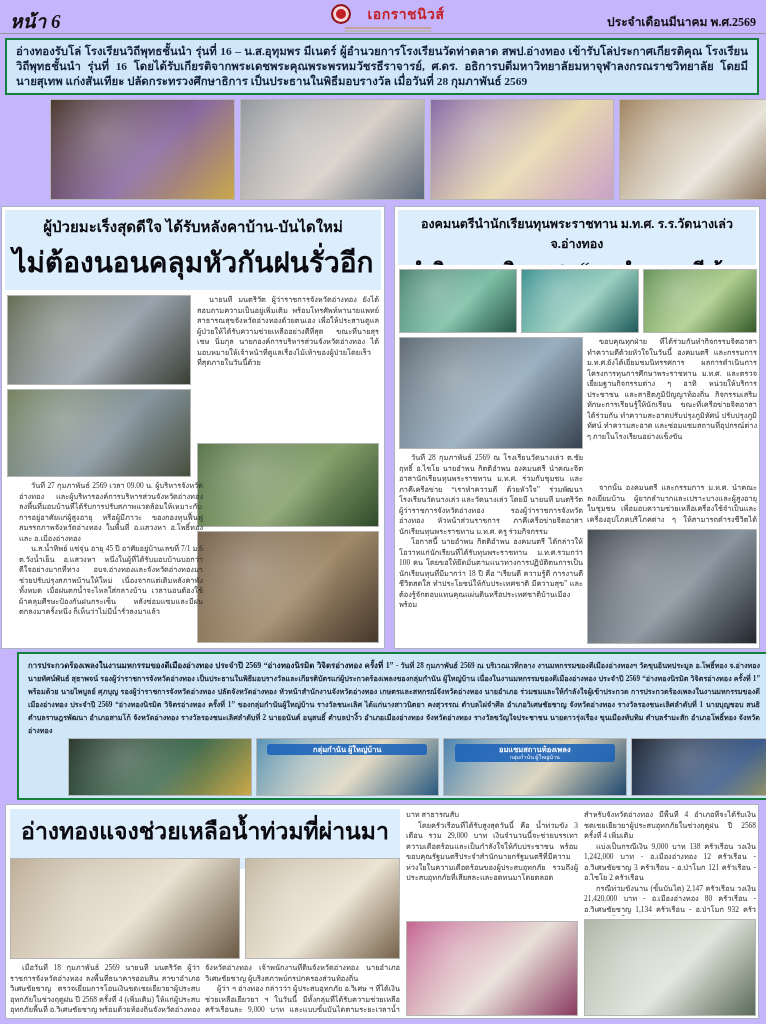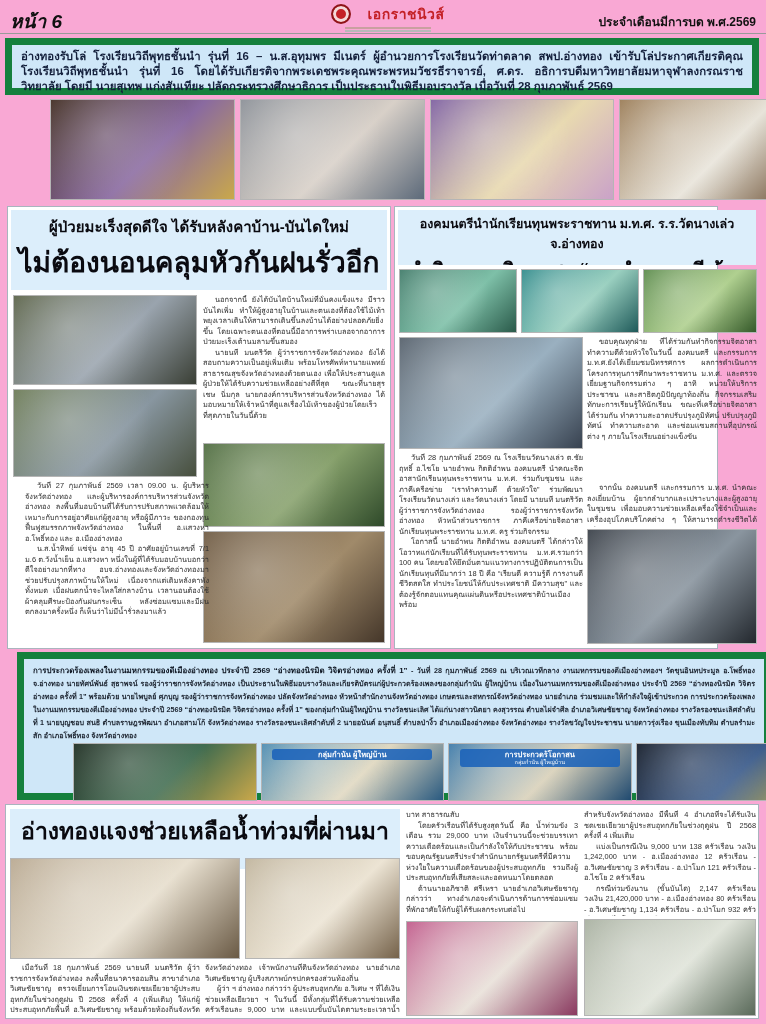"หน้า 6" .page { background: #f9a8d4 -> #c4b5fd; font-family: Liberation Sans, sans-serif -> Liberation Serif, serif }
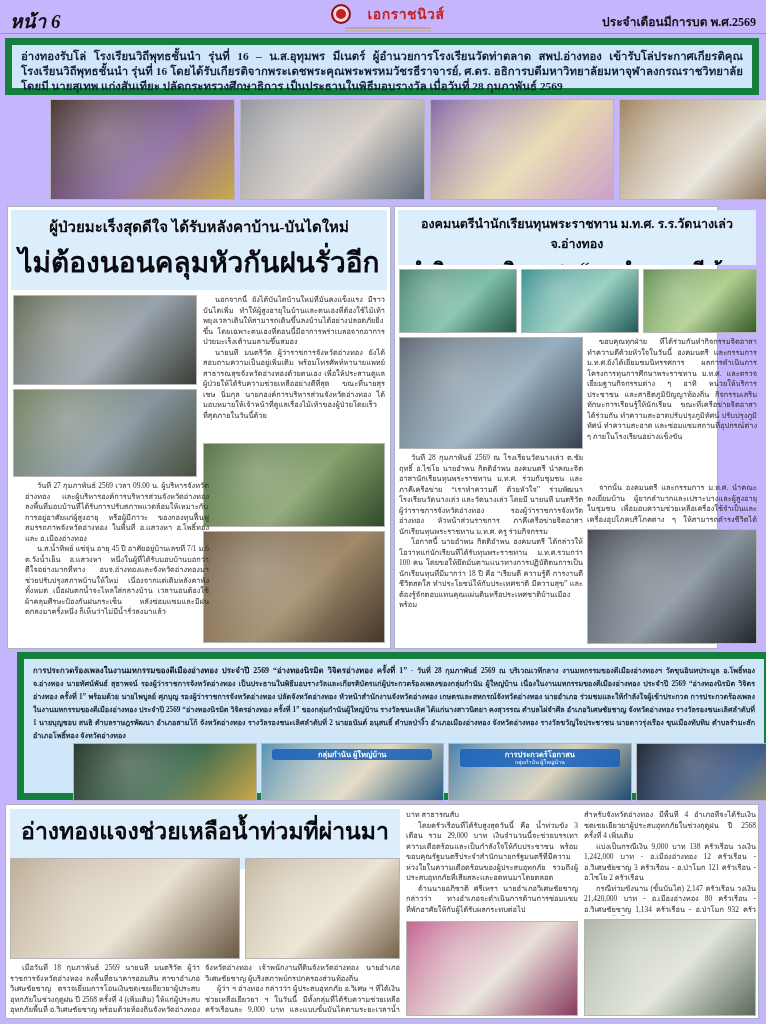"ประจำเดือนมีการบด พ.ศ.2569" div.edition-label { text: ประจำเดือนมีการบด -> ประจำเดือนมีนาคม }
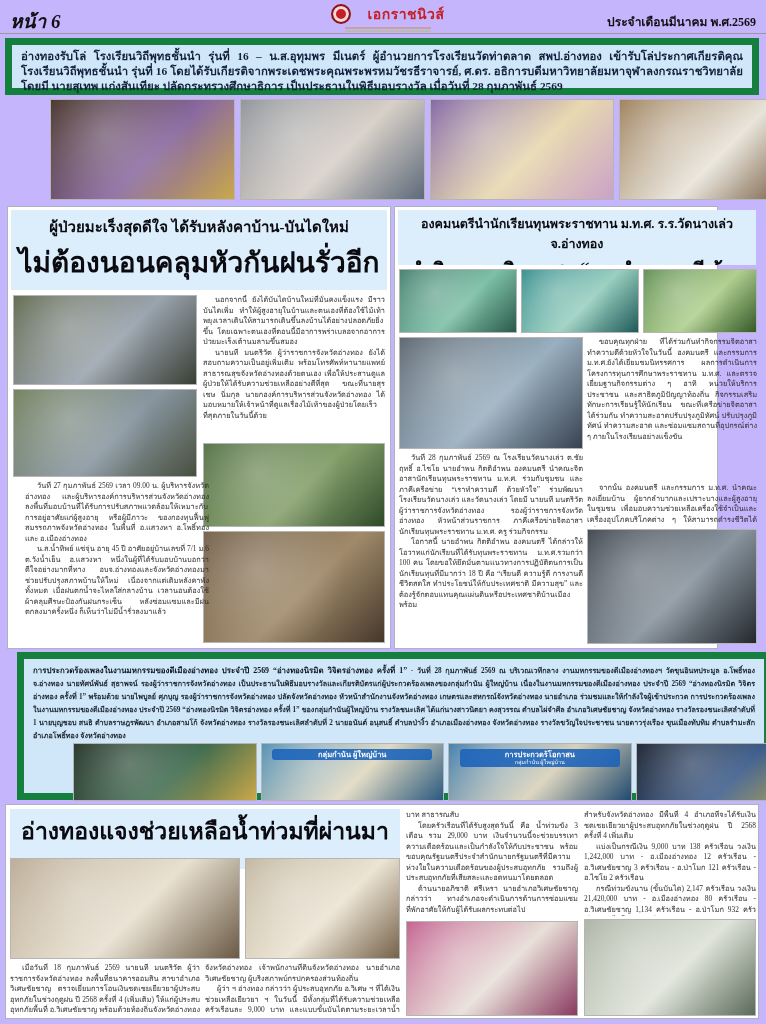"อ่างทองรับโล่ โรงเรียนวิถีพุทธชั้นนำ" .bluebox { border: 7px solid #15803d -> 2px solid #15803d }
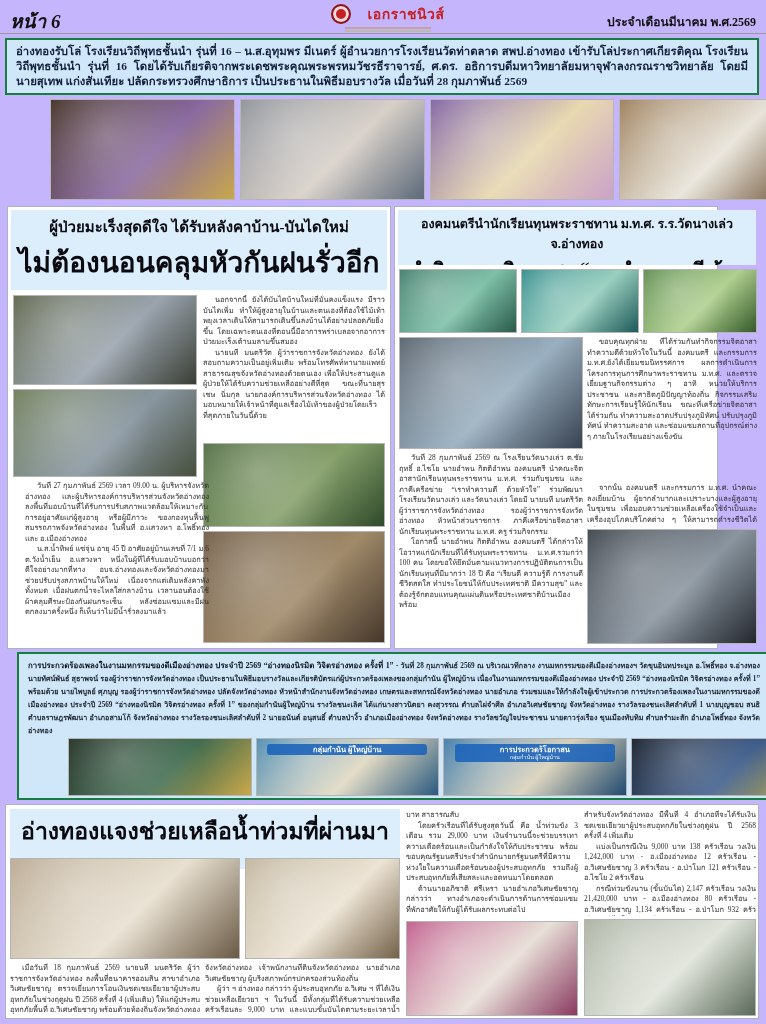"ผู้ป่วยมะเร็งสุดดีใจ" div.framebox { left: 7px -> 1px }
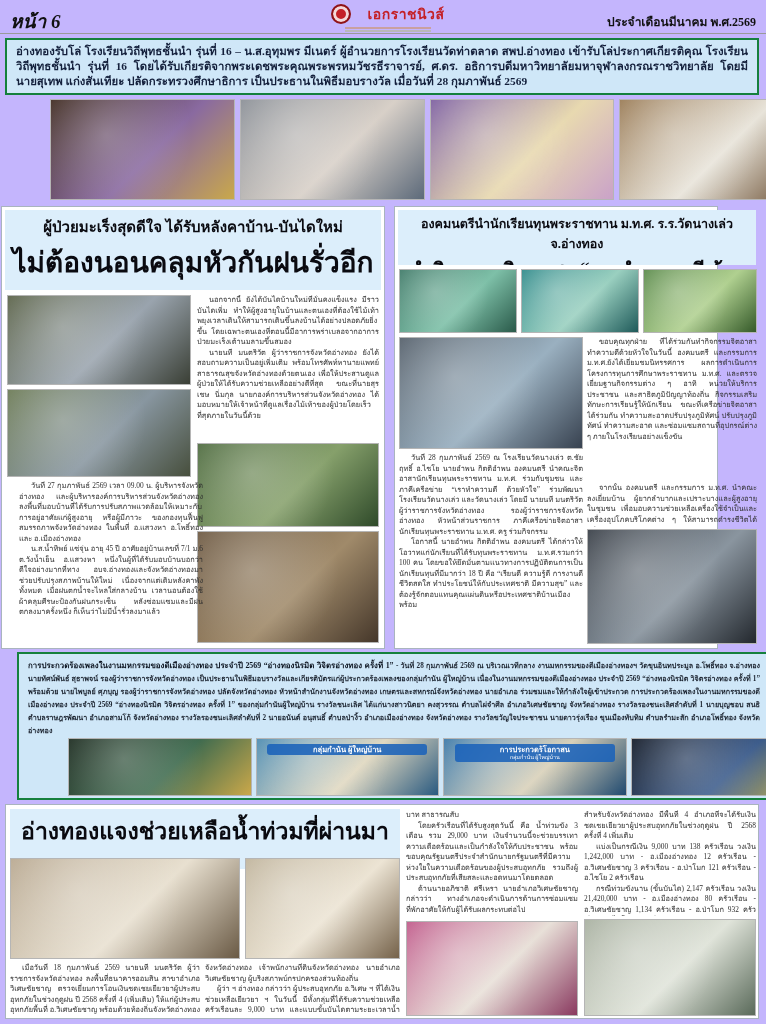"องคมนตรีนำนักเรียนทุนพระราชทาน ม.ท.ศ." div.framebox { width: 324px -> 366px }
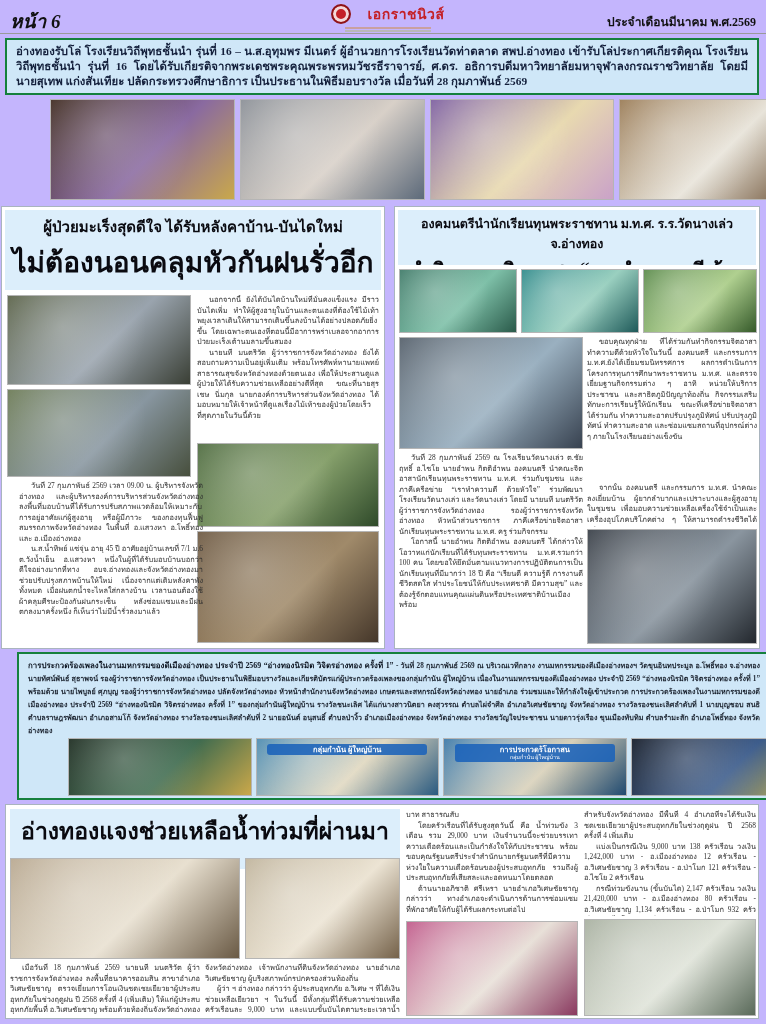"นอกจากนี้" p { html: <p>นอกจากนี้ ยังได้บันไดบ้านใหม่ที่มั่นคงแข็งแรง มีราวบันไดเพิ่ม ทำให้ผู้สูงอายุในบ้านและตนเองที่ต้องใช้ไม้เท้าพยุงเวลาเดินให้สามารถเดินขึ้นลงบ้านได้อย่างปลอดภัยยิ่งขึ้น โดยเฉพาะตนเองที่ตอนนี้มีอาการพร่าเบลอจากอาการป่วยมะเร็งเต้านมลามขึ้นสมอง</p> -> none }
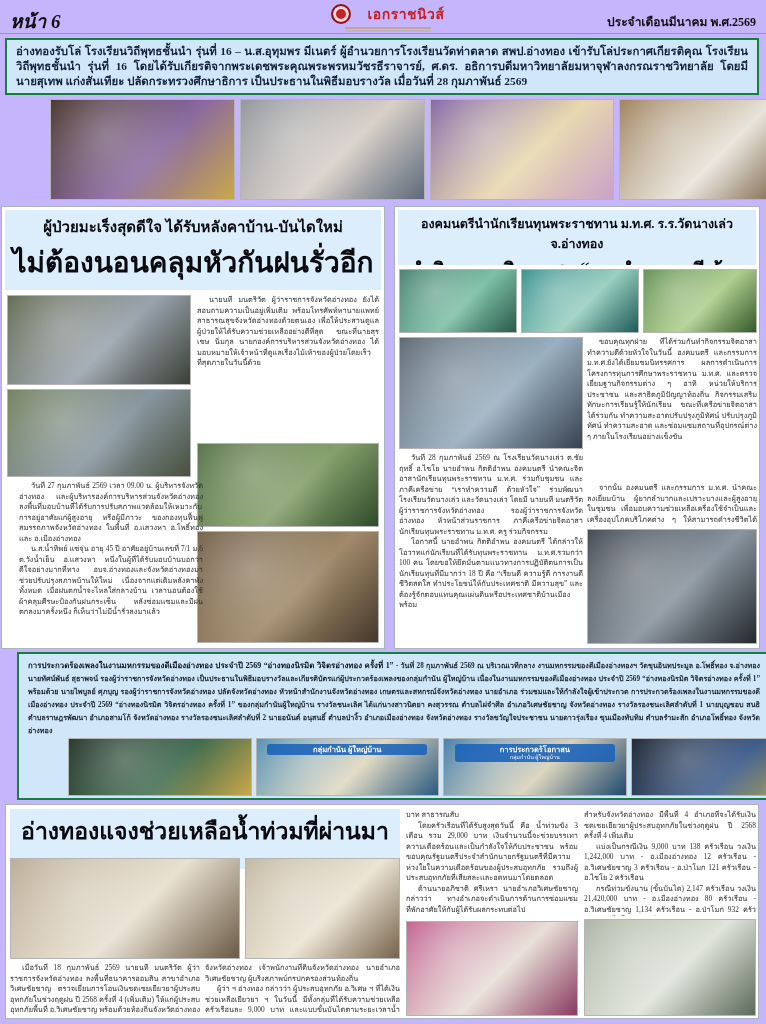"การประกวดร้โอกาสน" div.b1 { text: การประกวดร้โอกาสน -> อมแซมสถานท้องเพลง }
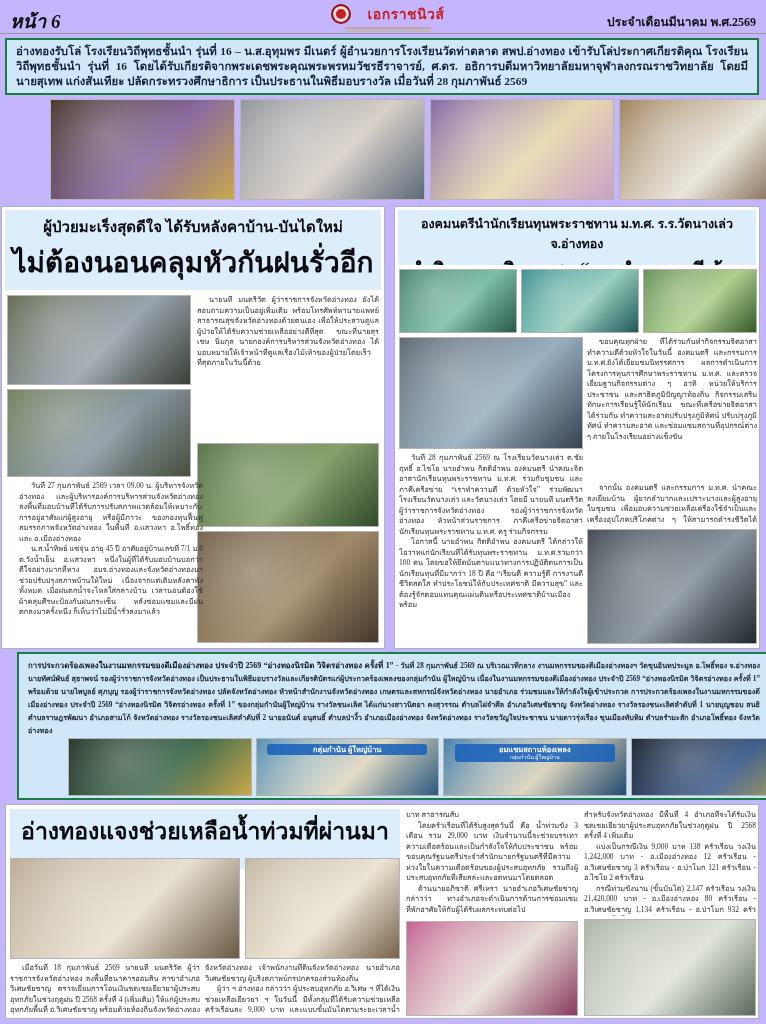"ด้านนายอภิชาติ ศรีเหรา" p { html: <p>ด้านนายอภิชาติ ศรีเหรา นายอำเภอวิเศษชัยชาญ กล่าวว่า ทางอำเภอจะดำเนินการด้านการซ่อมแซมที่พักอาศัยให้กับผู้ได้รับผลกระทบต่อไป</p> -> none }
